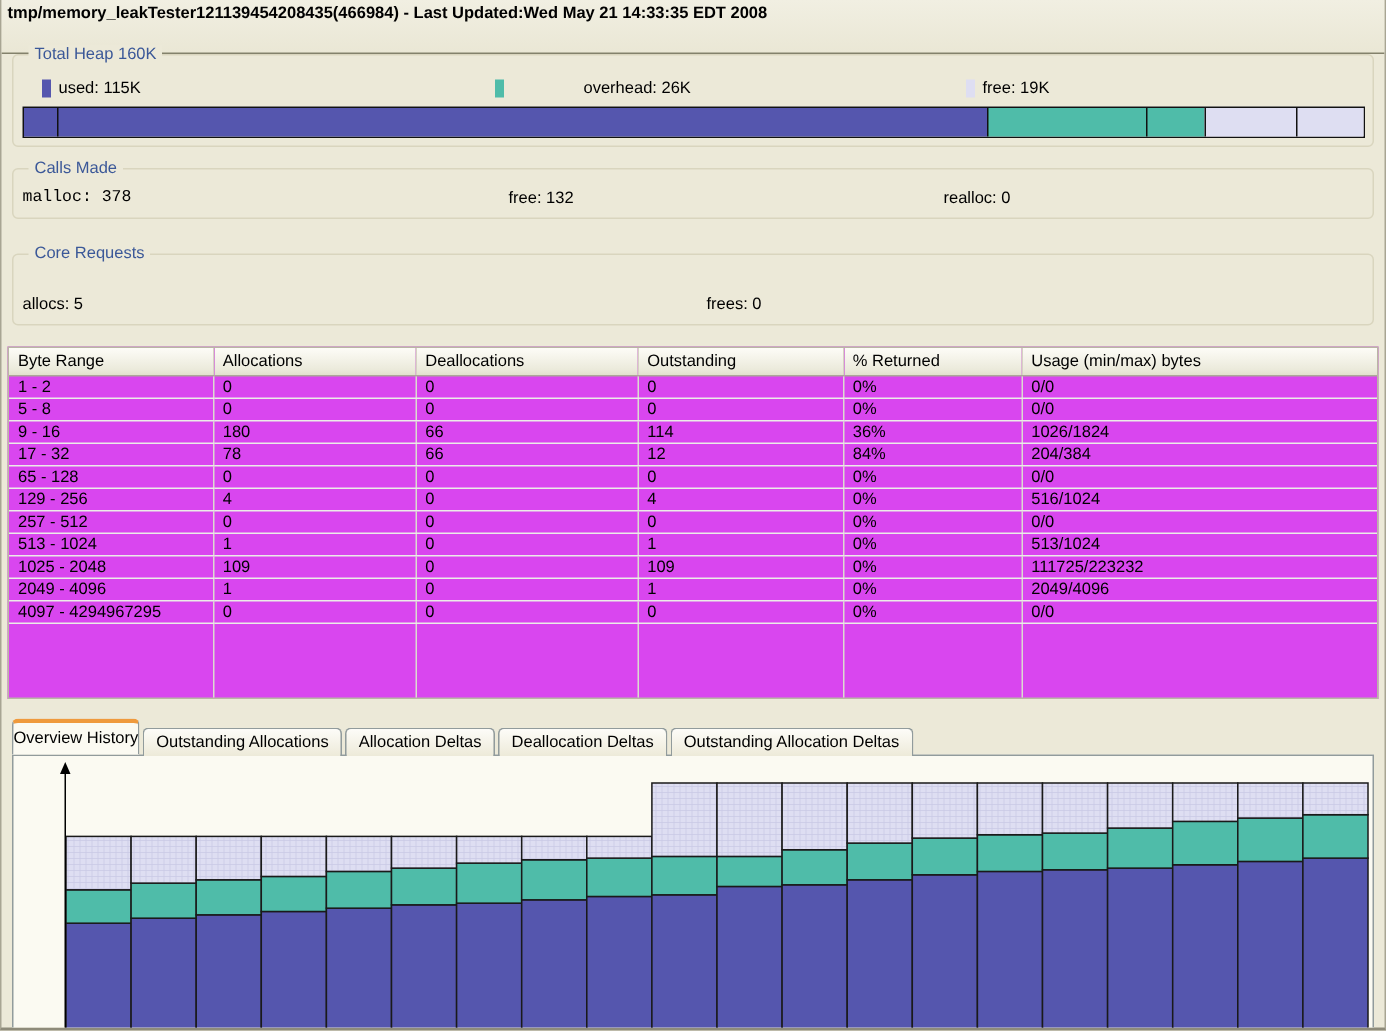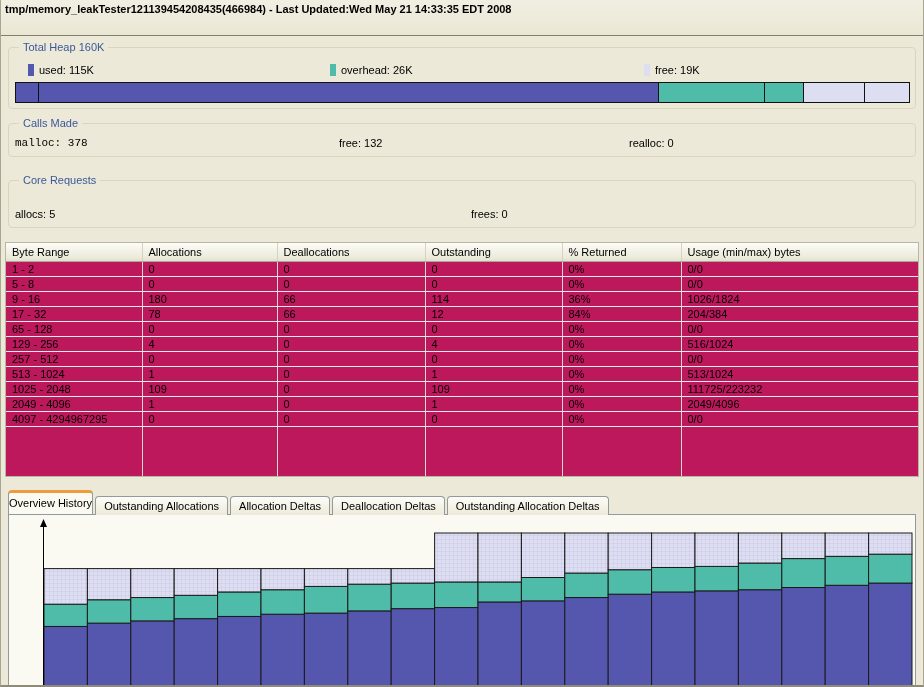"Total Heap 160K" #total-heap-group { margin-top: 11px -> none }
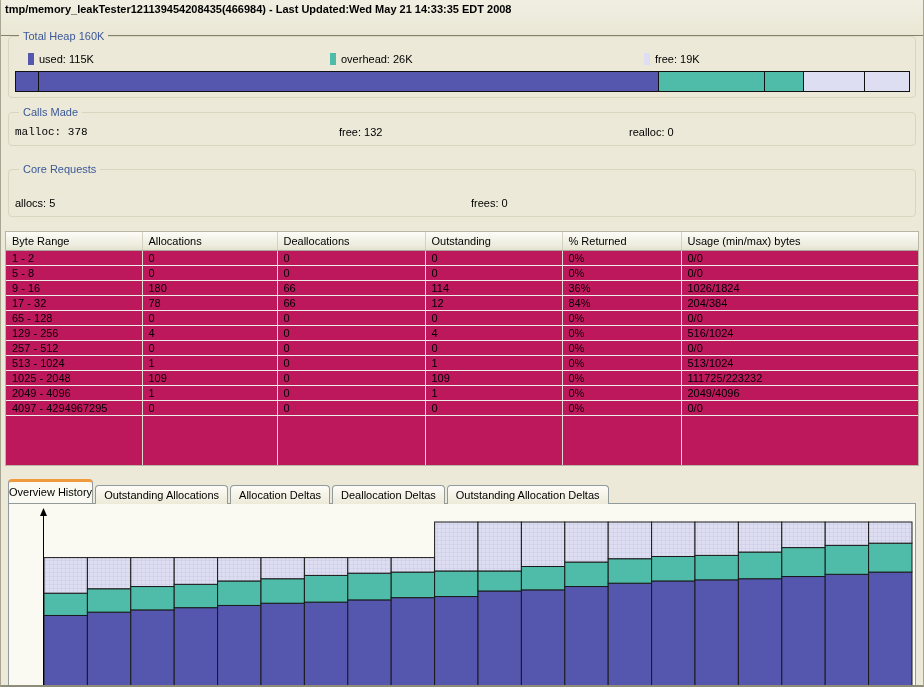"overhead: 26K" div.legend-item { gap: none -> 48px }
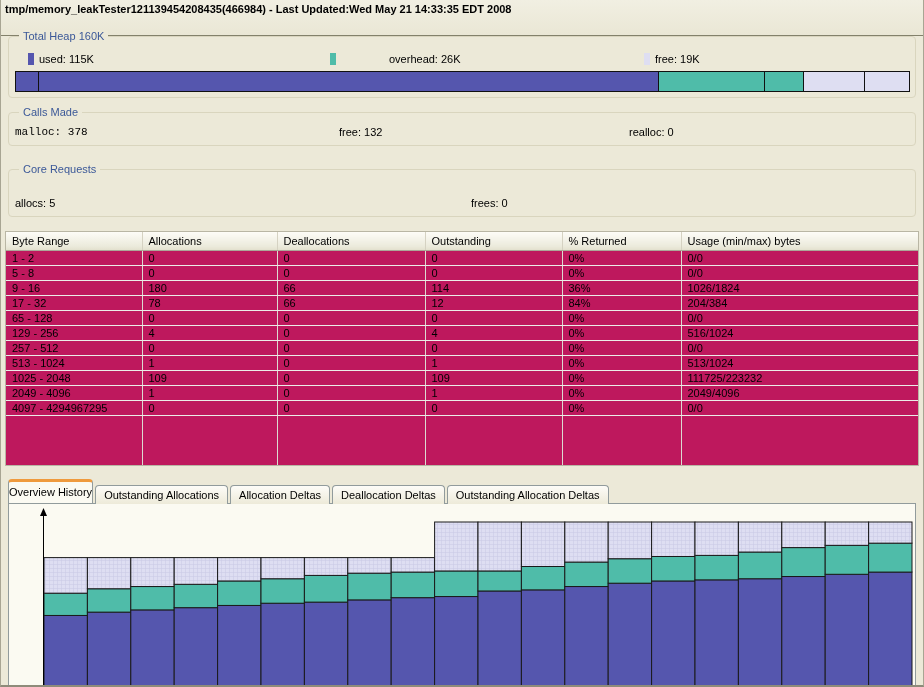"Byte Range" #alloc-table-wrap { background: #be185d -> #d946ef }
